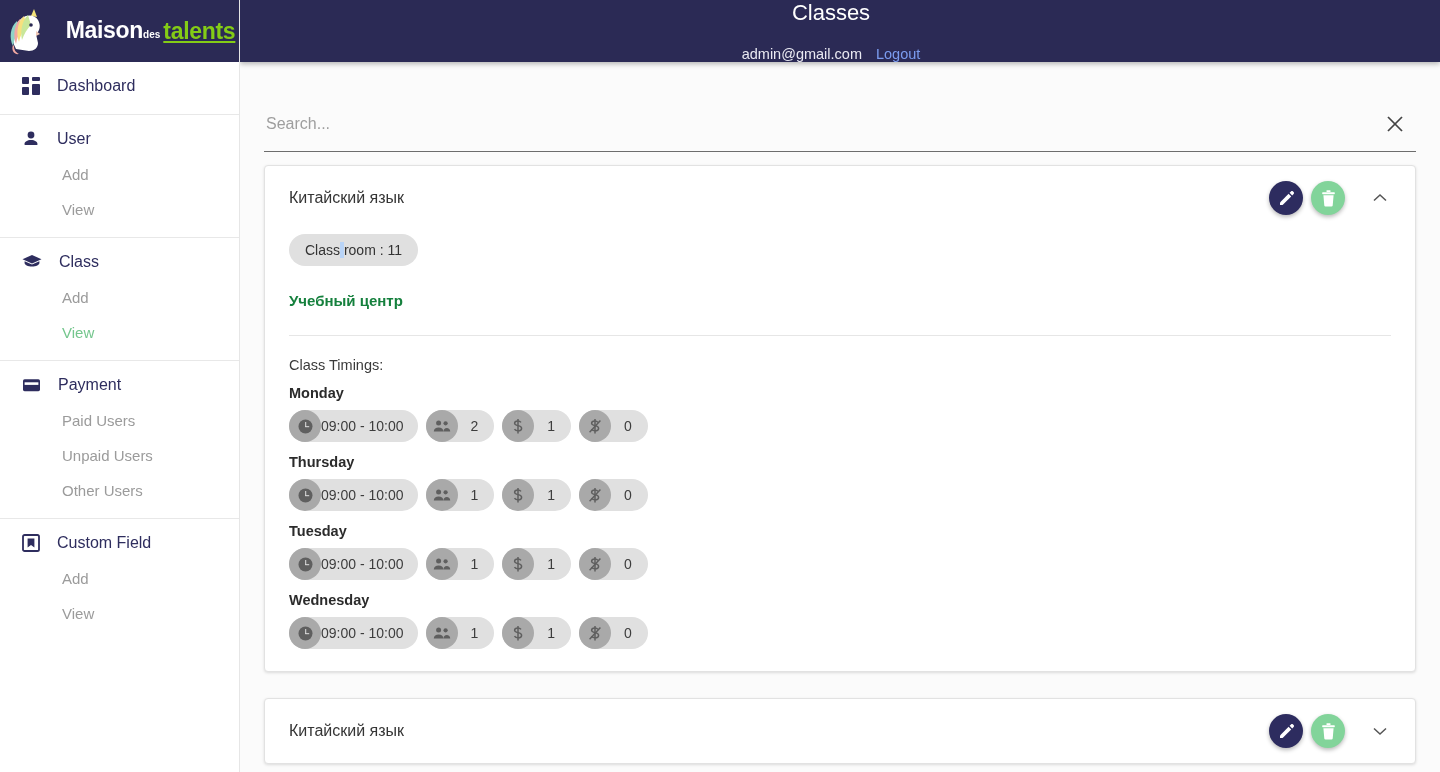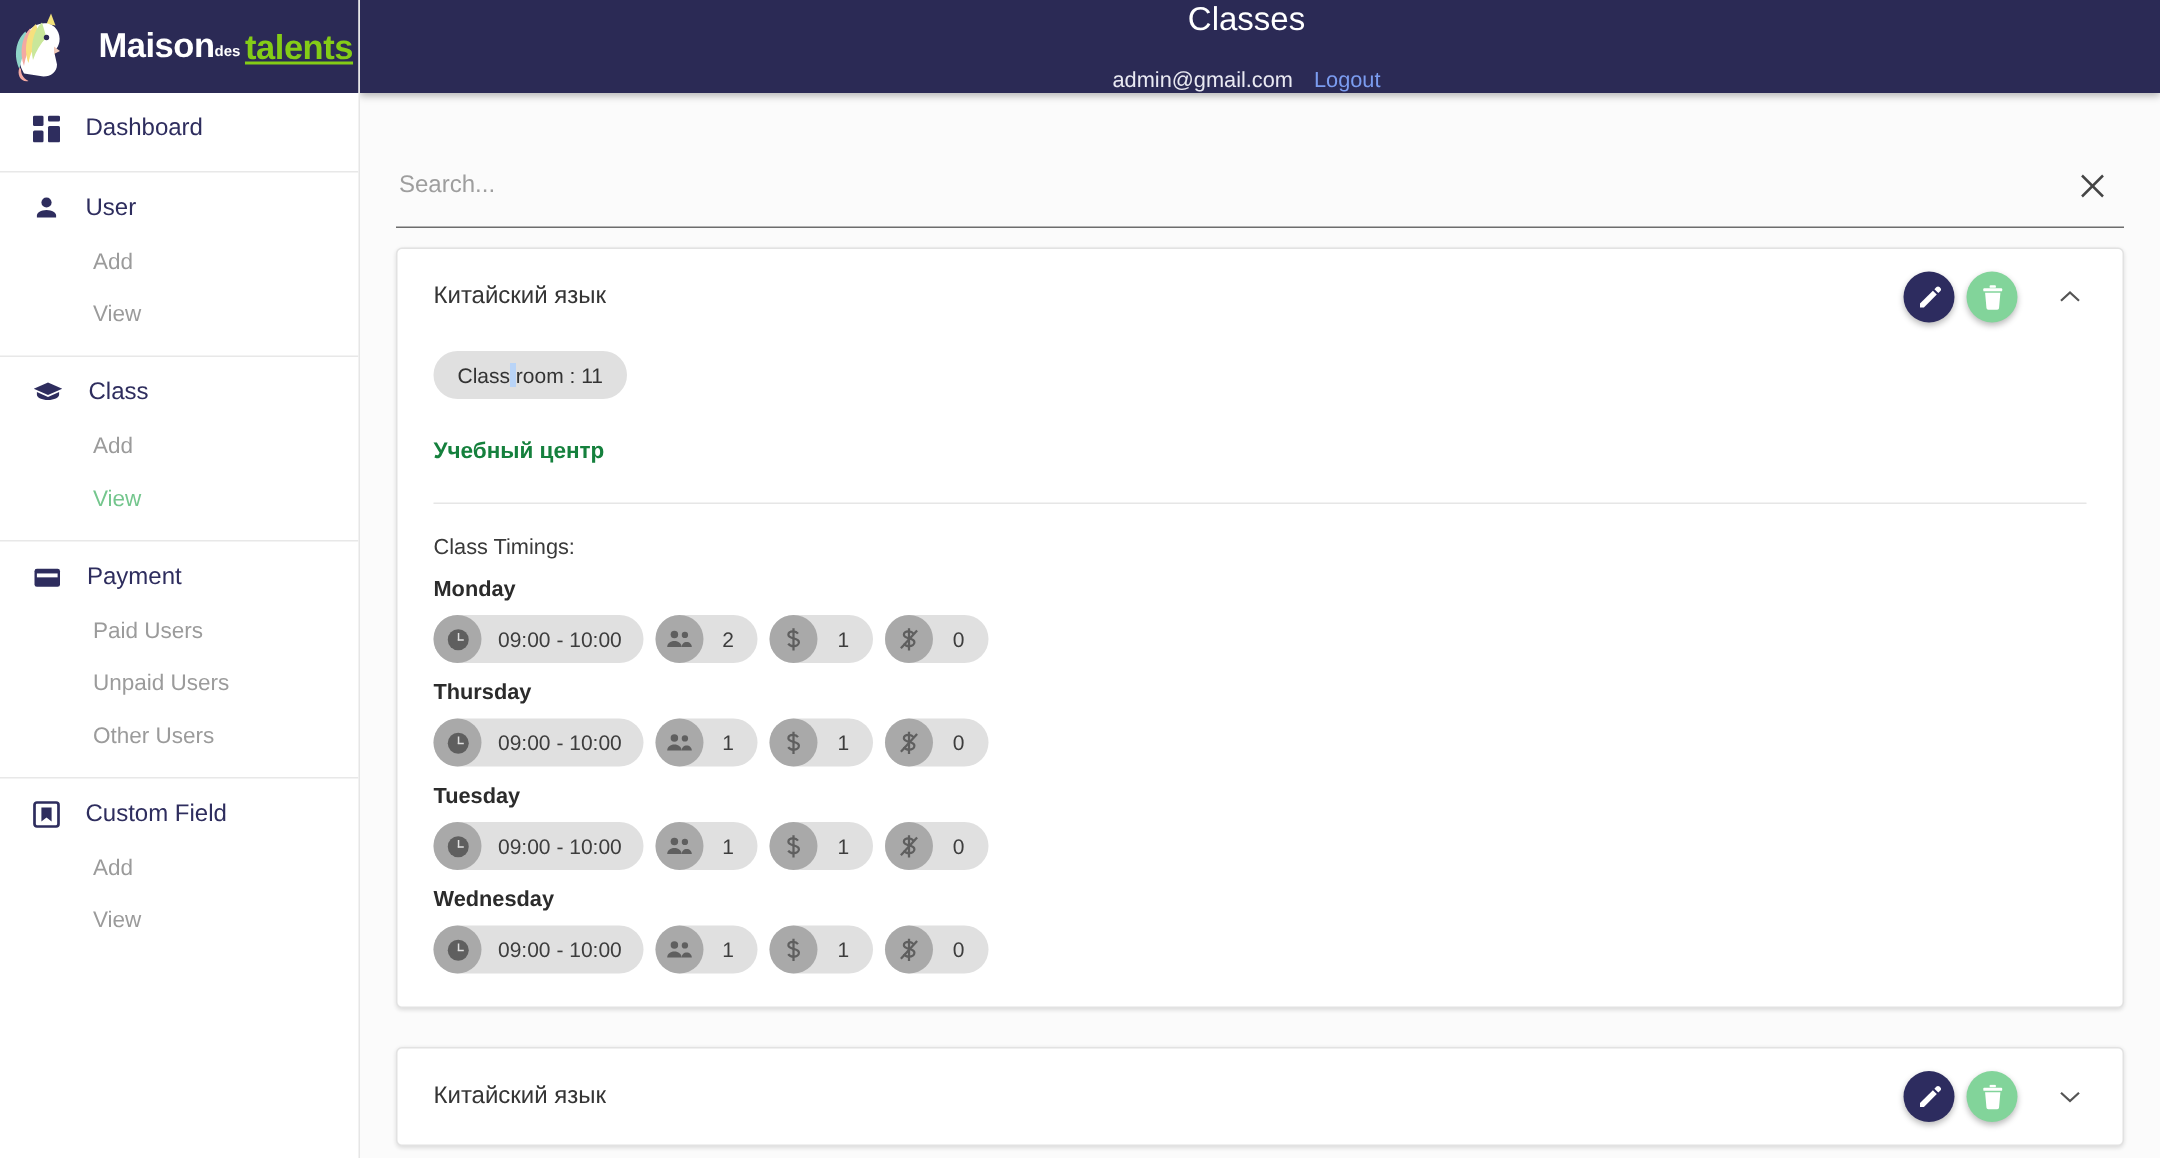"09:00 - 10:00" .chip-tx { padding-left: 11px -> none }
